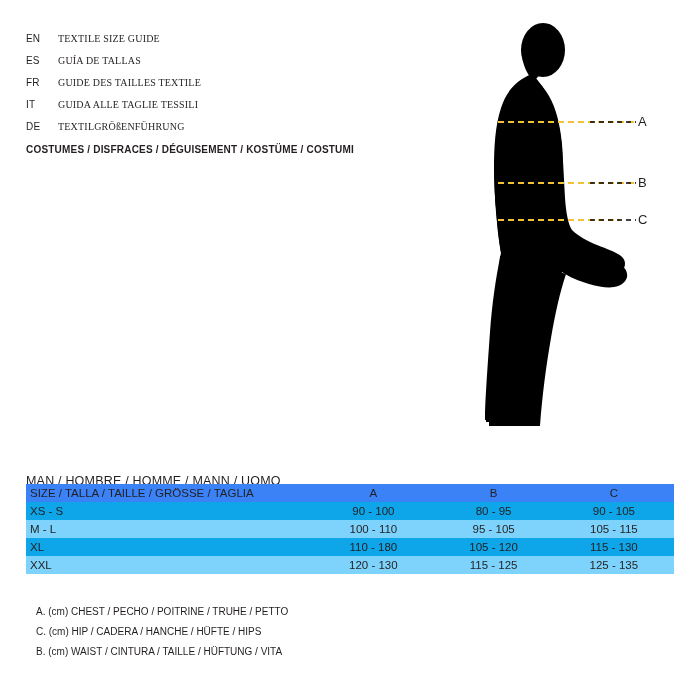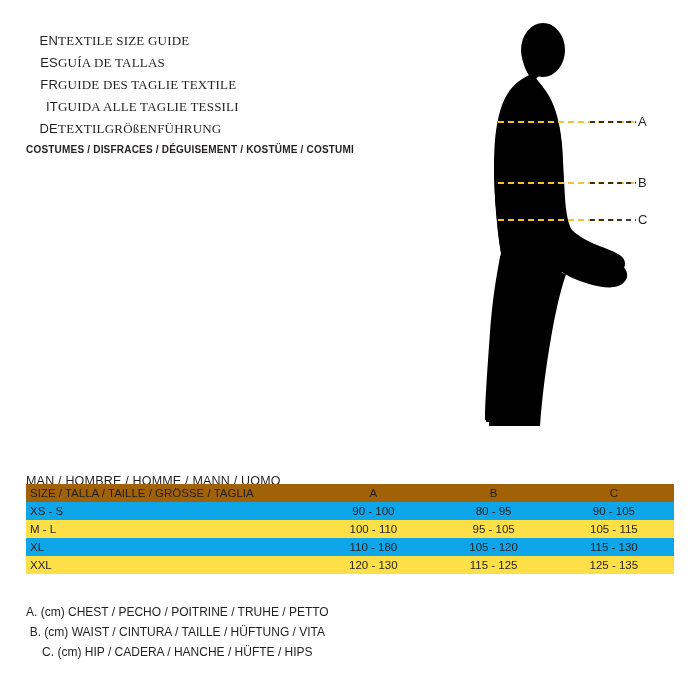"EN" .lang-row { font-size: 13px -> 10px; text-align: right -> none }
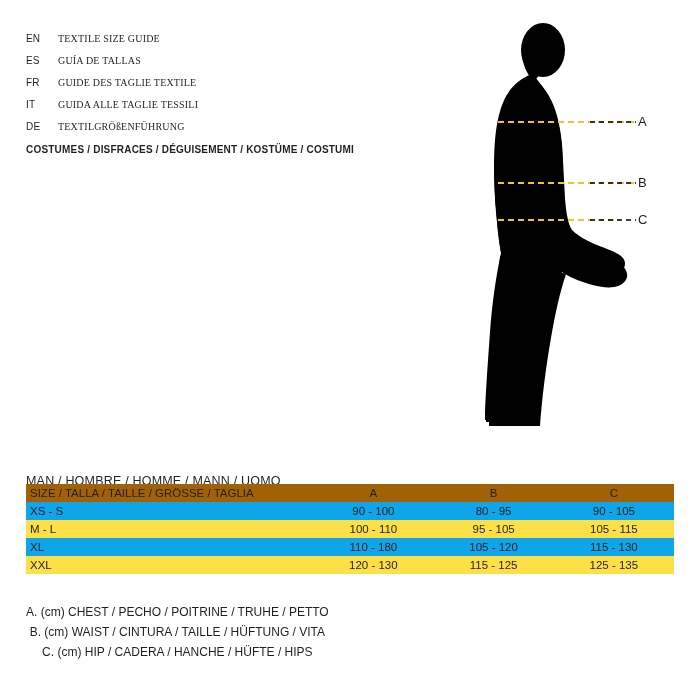"GUIDE DES TAGLIE TEXTILE" span.lang-text { text: TAGLIE -> TAILLES }
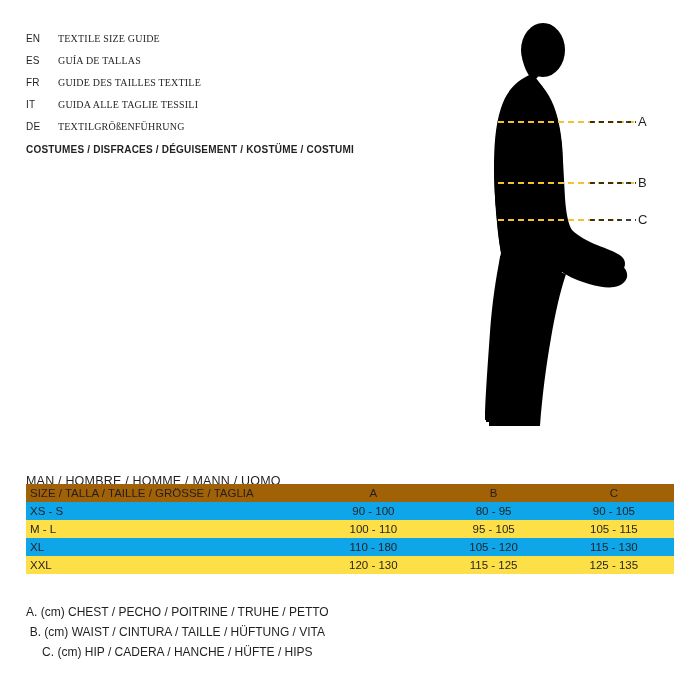"SIZE / TALLA / TAILLE" table.size-table thead tr { background: #a16207 -> #3b82f6 }
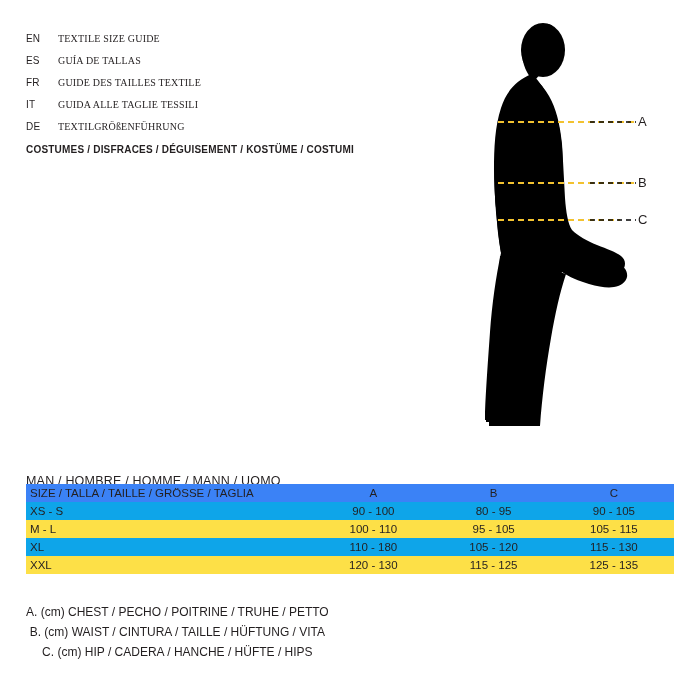"M - L" tr.row-even { background: #fde047 -> #7dd3fc }
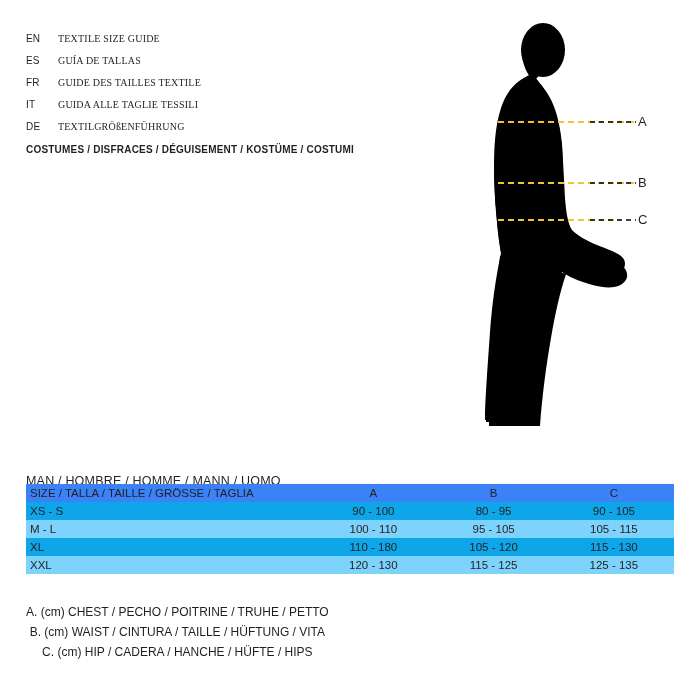"A. (cm) CHEST / PECHO" .legend { font-size: 12px -> 10px; left: 26px -> 36px; text-align: center -> none }
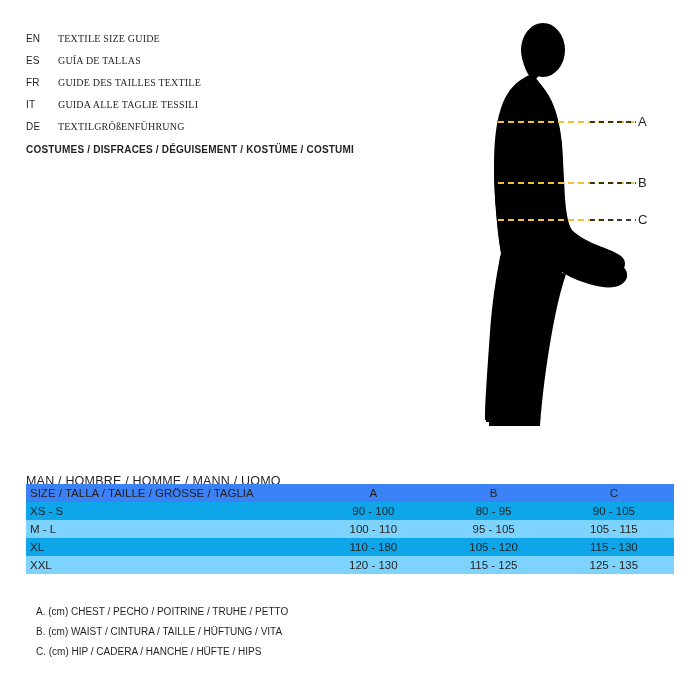"B. (cm) WAIST / CINTURA" div { order: before "C. (cm) HIP / CADERA" -> after "C. (cm) HIP / CADERA" }
